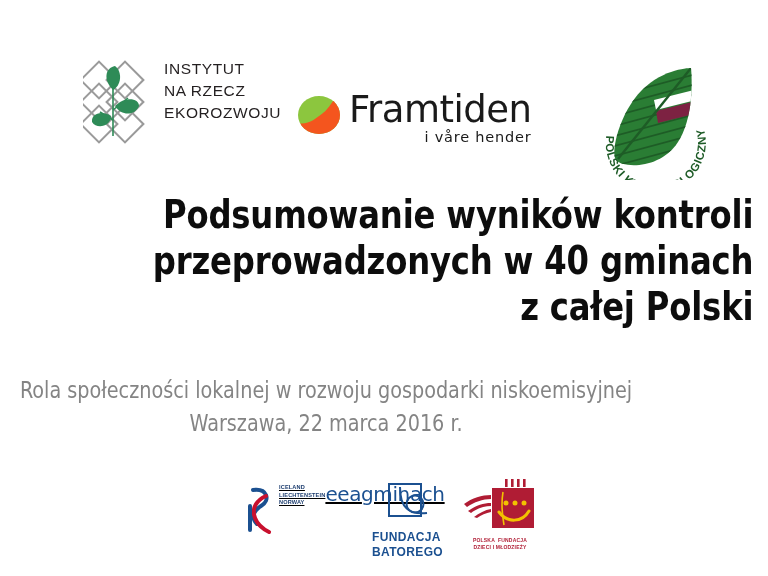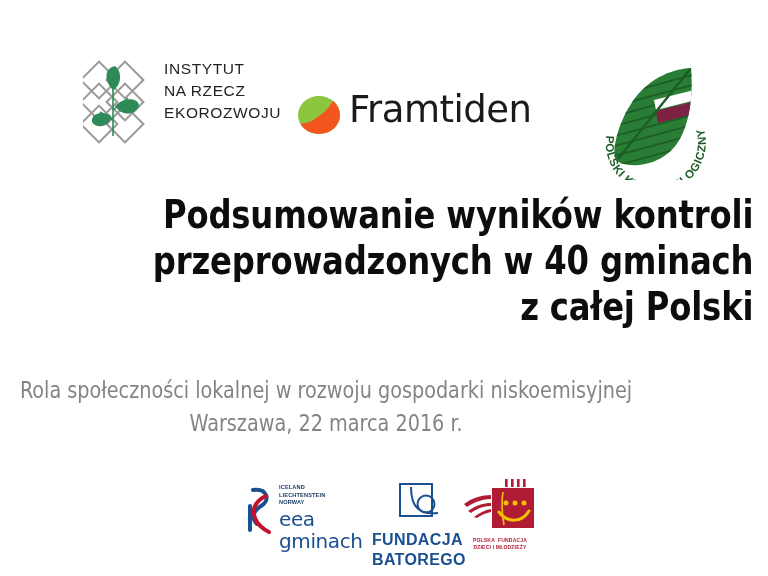"i våre hender" span.framtiden-tag { html: none -> <span>i våre hender</span> }
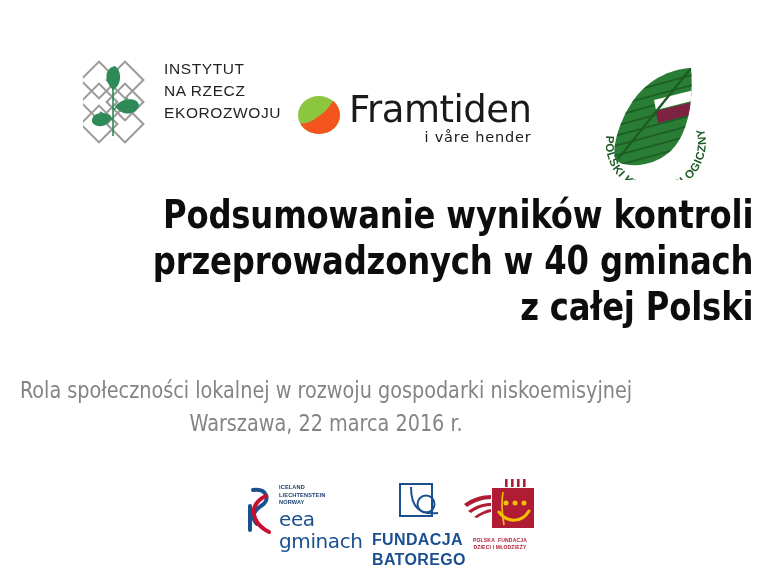"eea" .eea-words { flex-direction: column -> row; text-decoration: none -> underline }
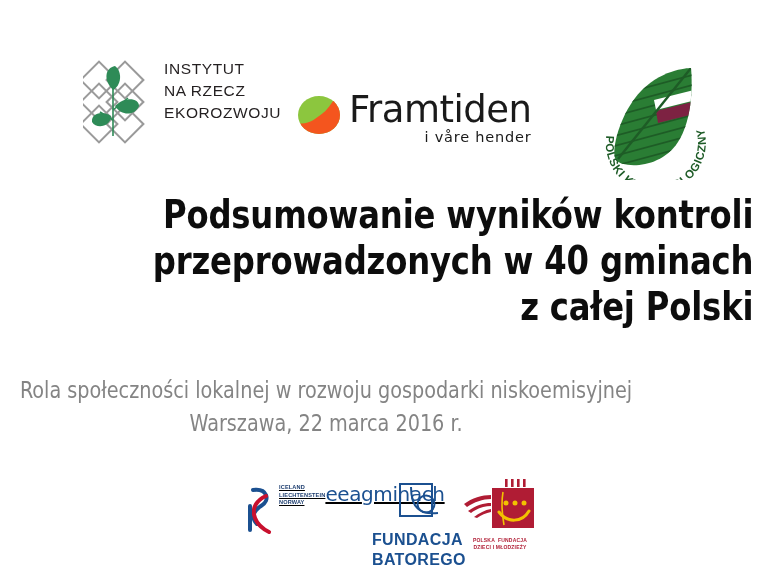"FUNDACJA" .batory-text { font-size: 16px -> 12px }
